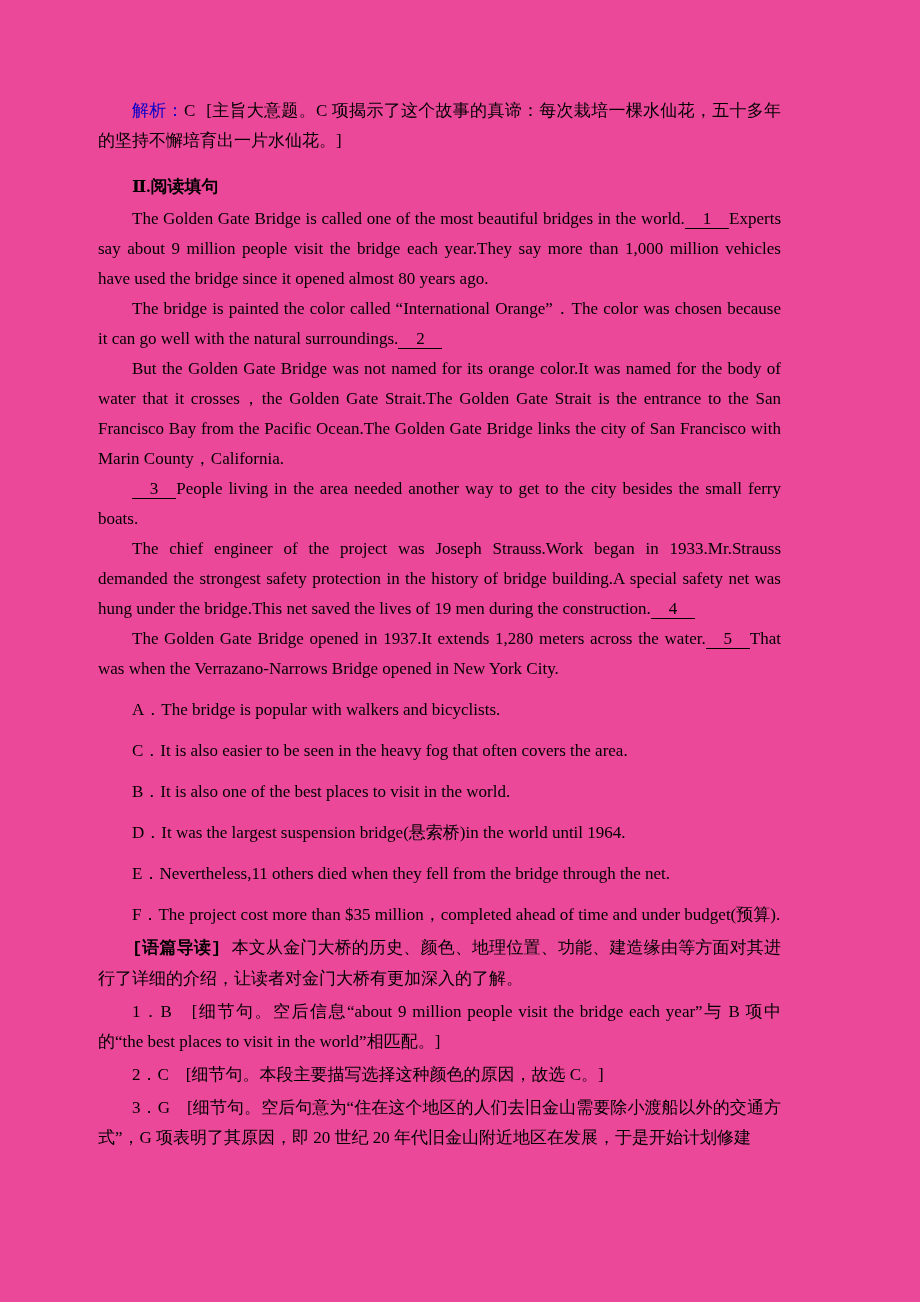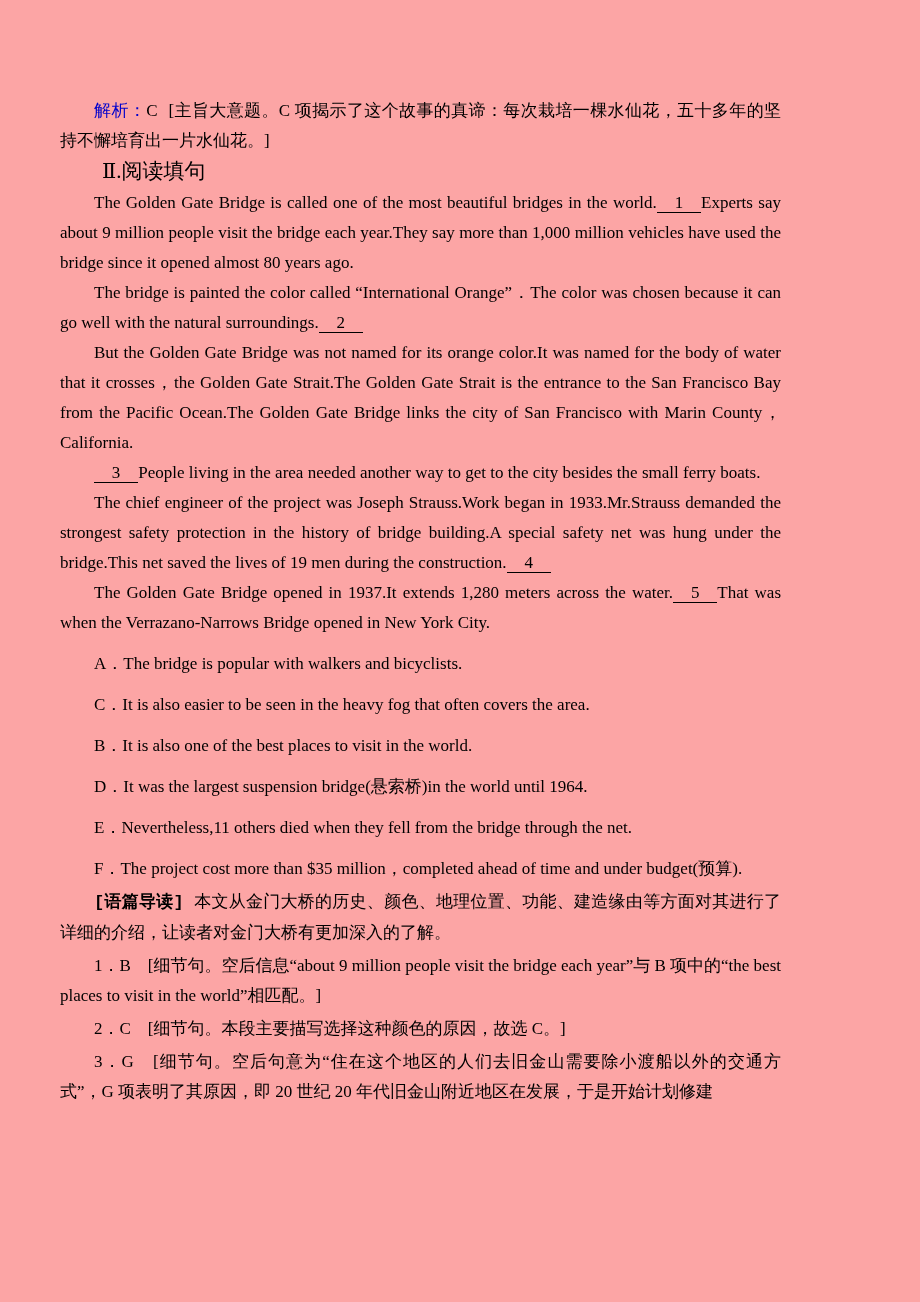"解析：C [主旨大意题。C" .page { background: #fca5a5 -> #ec4899; padding: 96px 139px 40px 60px -> 96px 139px 40px 98px }
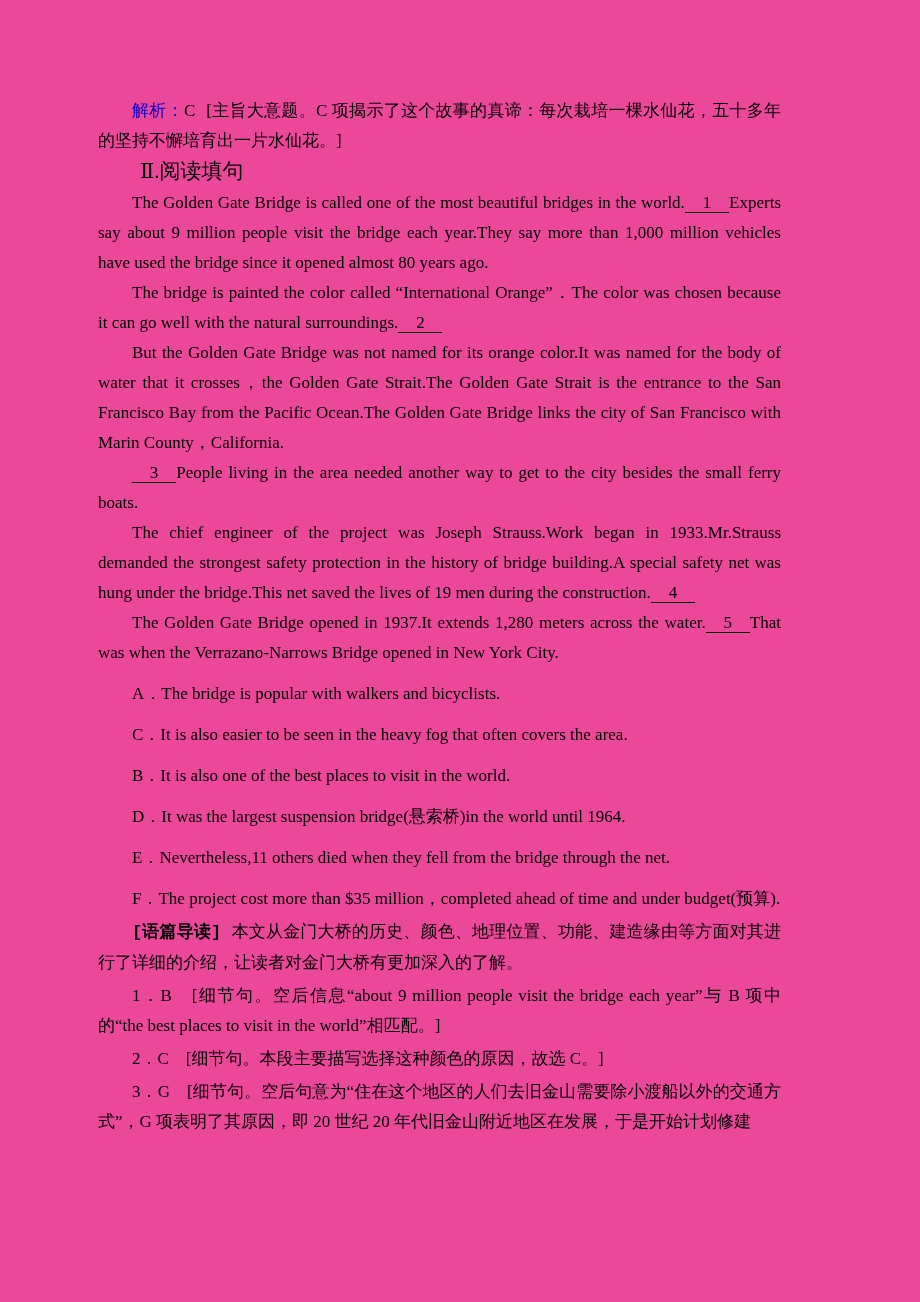"Ⅱ.阅读填句" .heading { font-size: 21px -> 17px; font-weight: 400 -> 700; margin: 0 0 2px 0 -> 16px 0 2px 0 }
